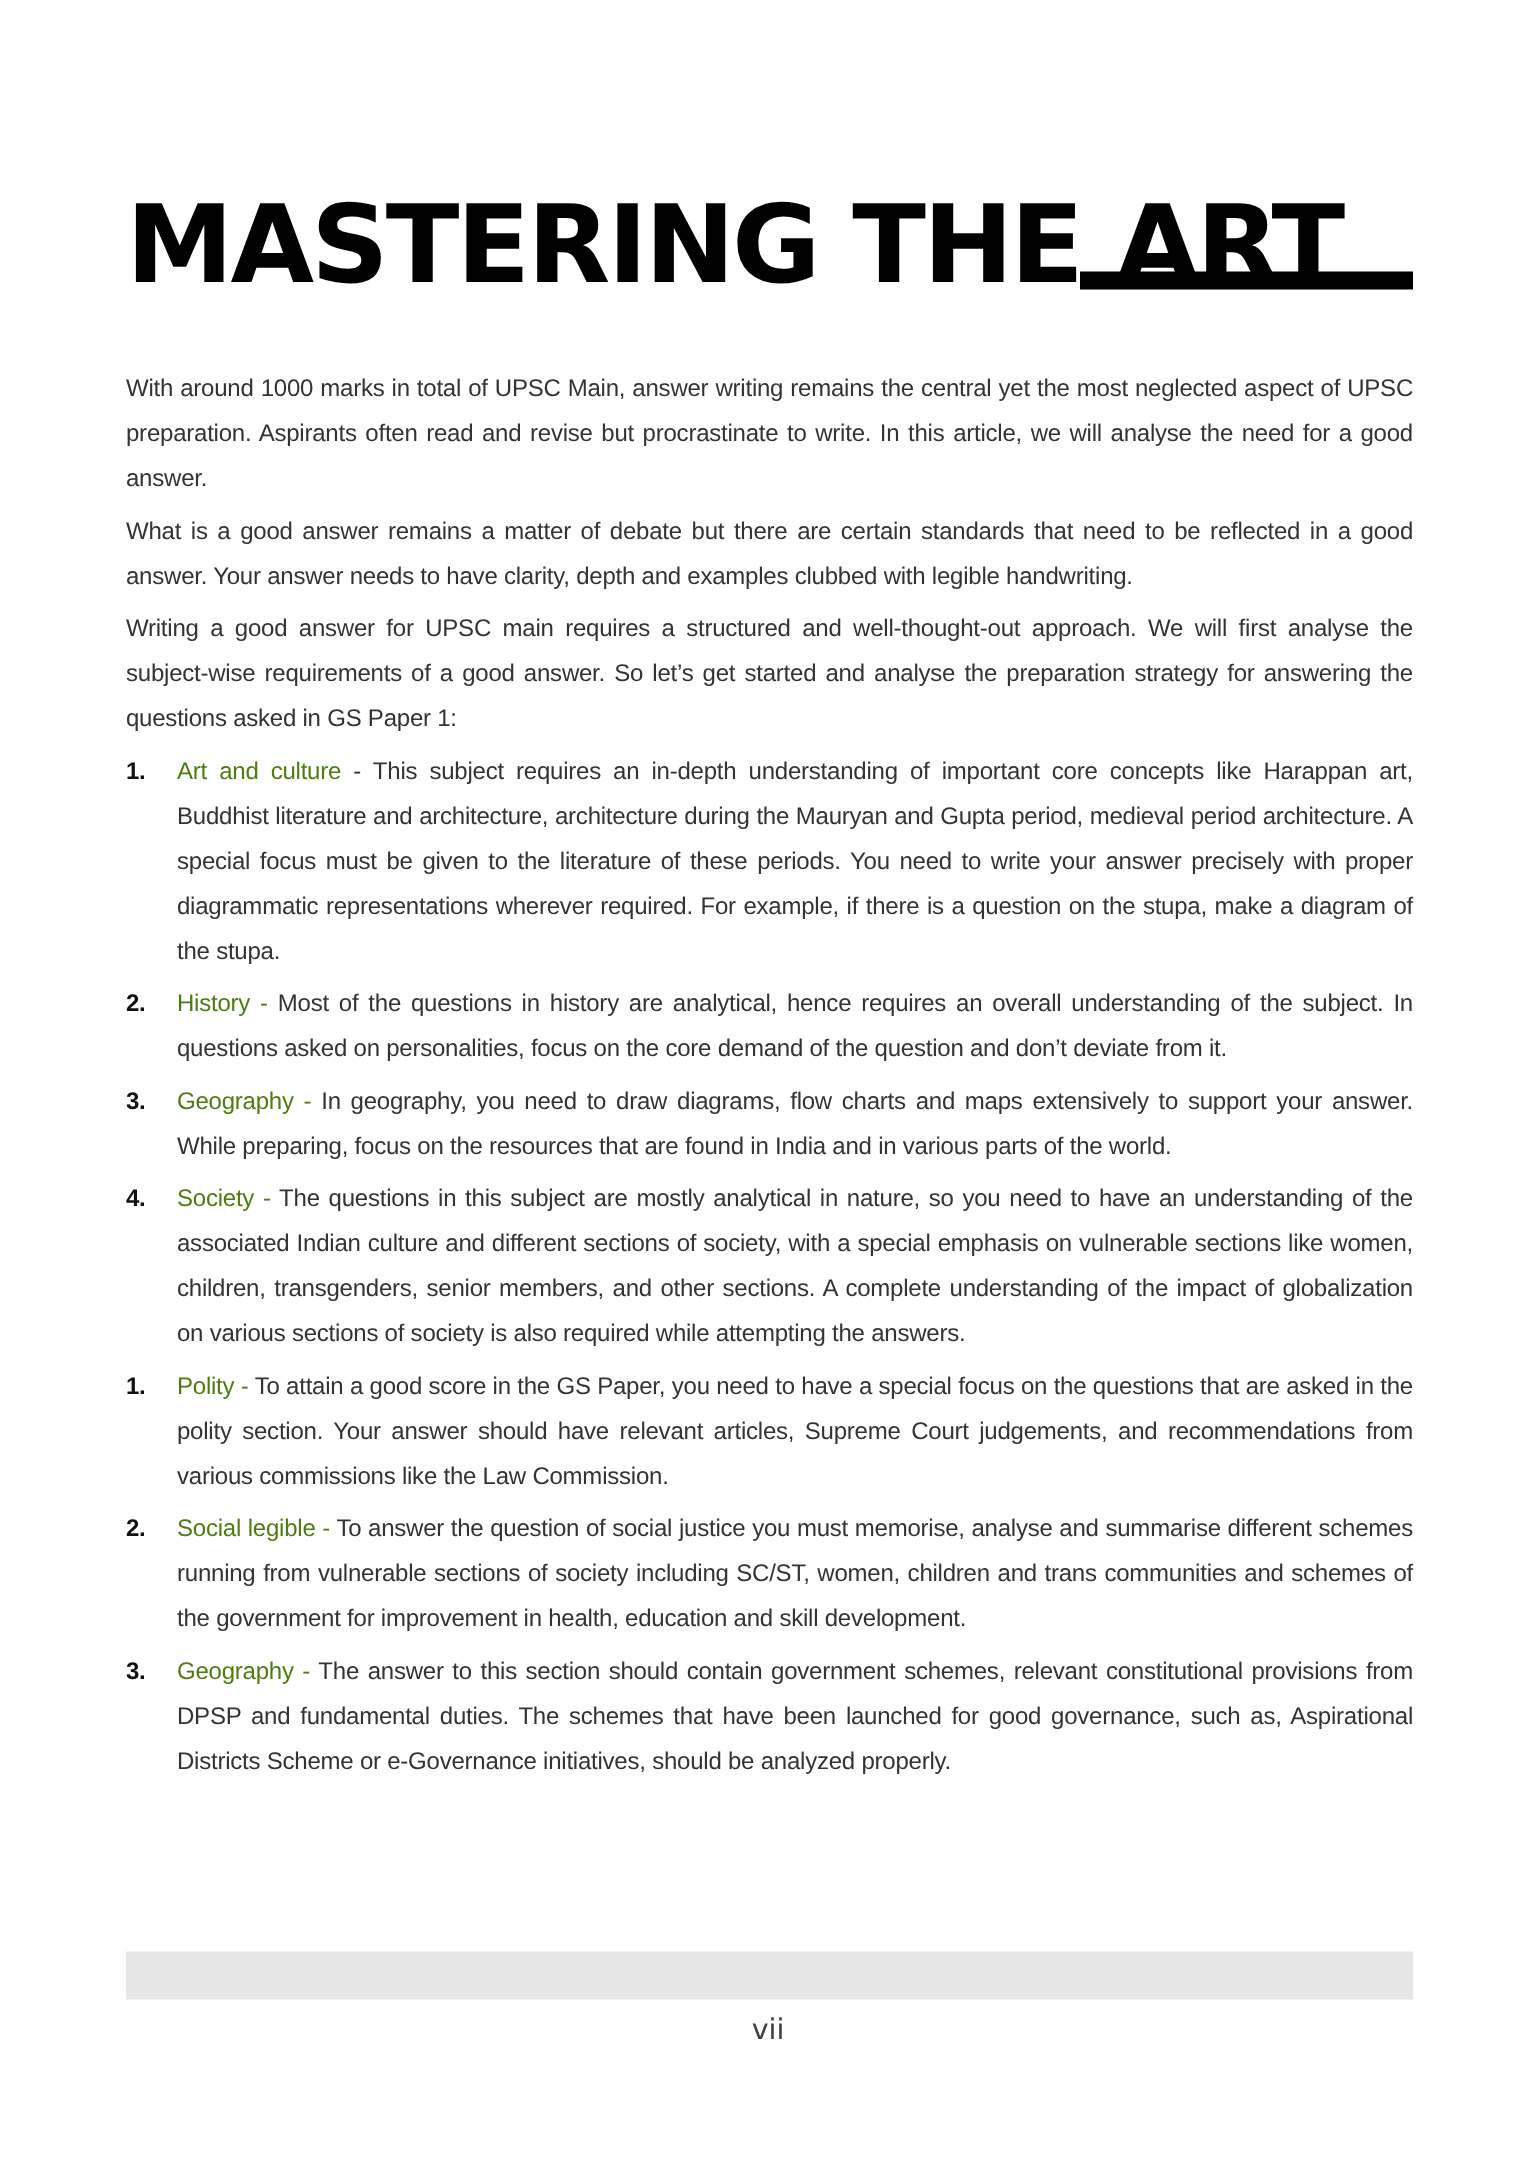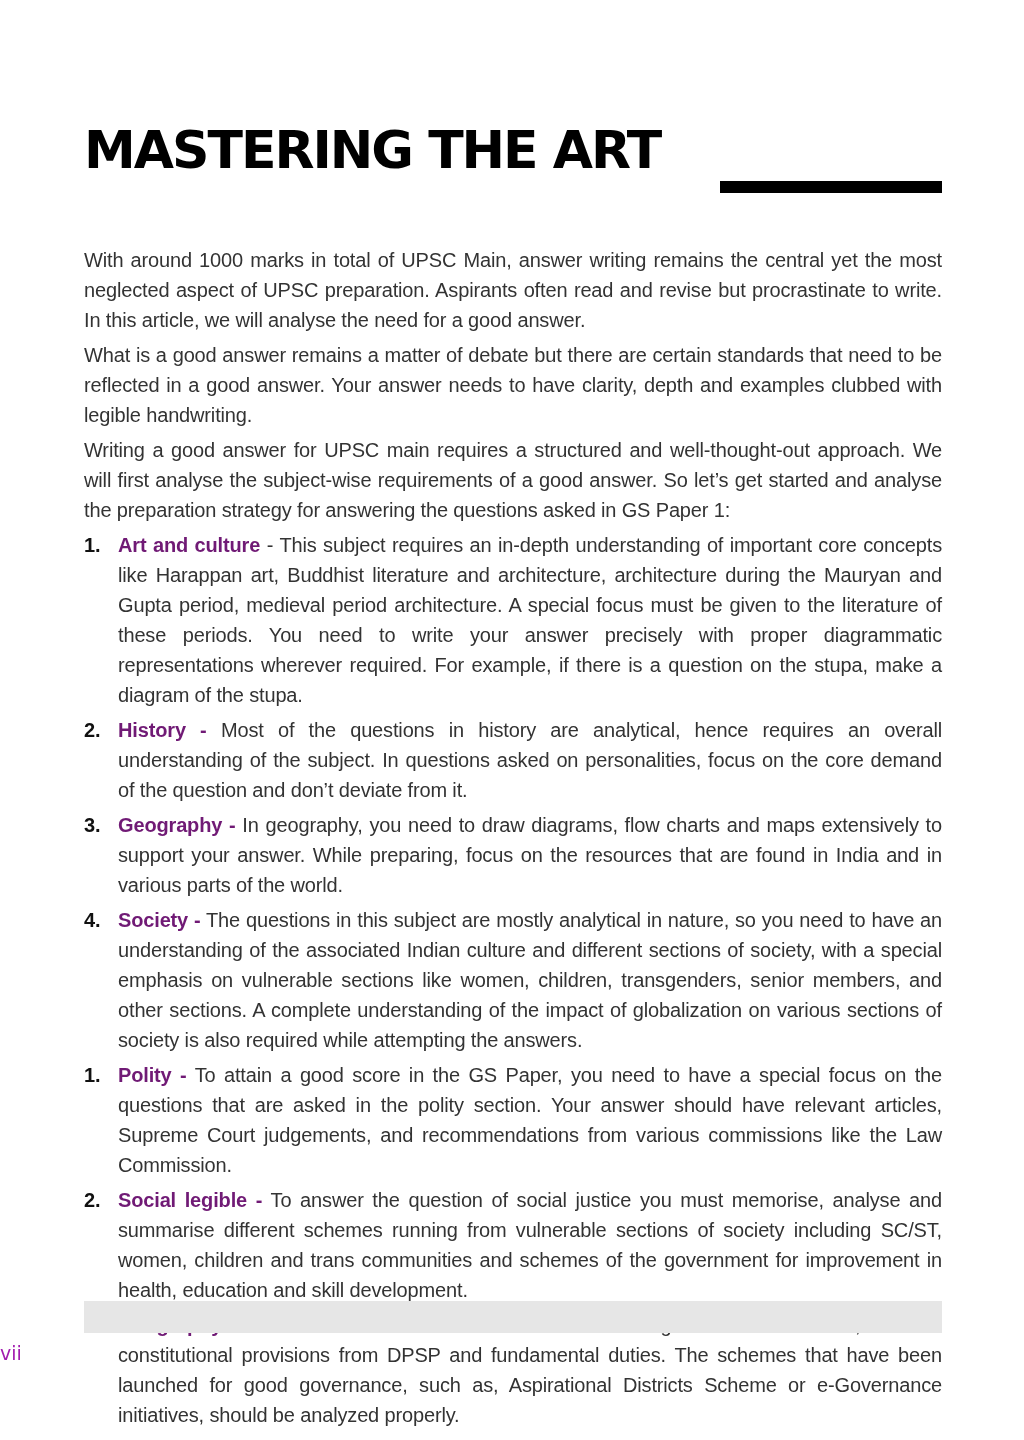"MASTERING THE ART" .title { font-size: 52px -> 72px }
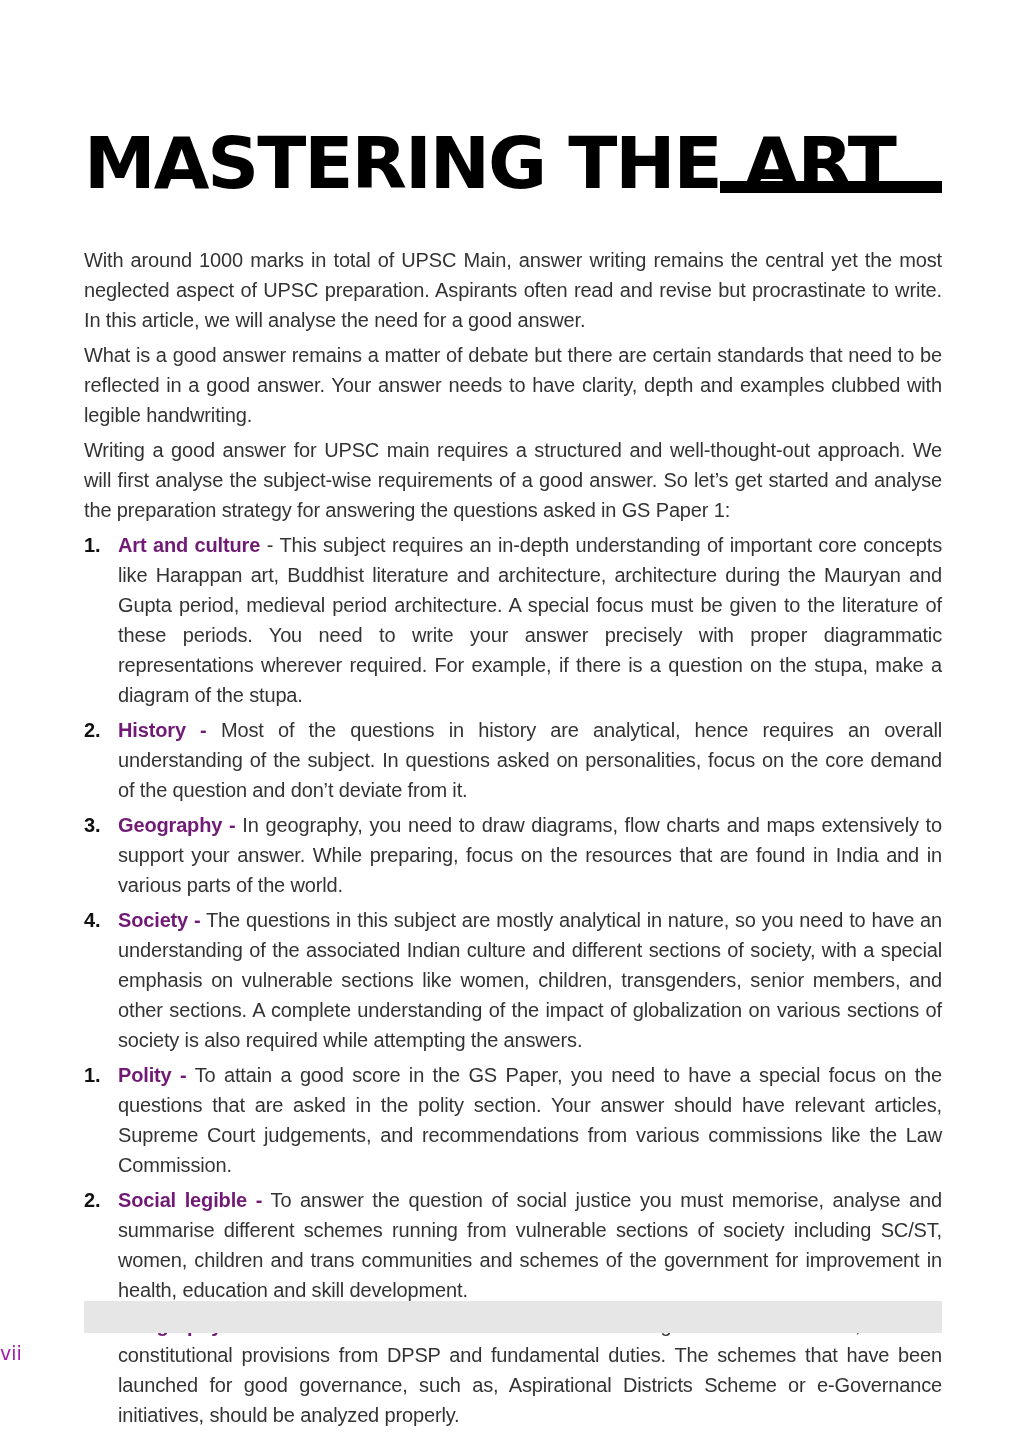"With around 1000 marks in" .body { font-size: 20px -> 16px }
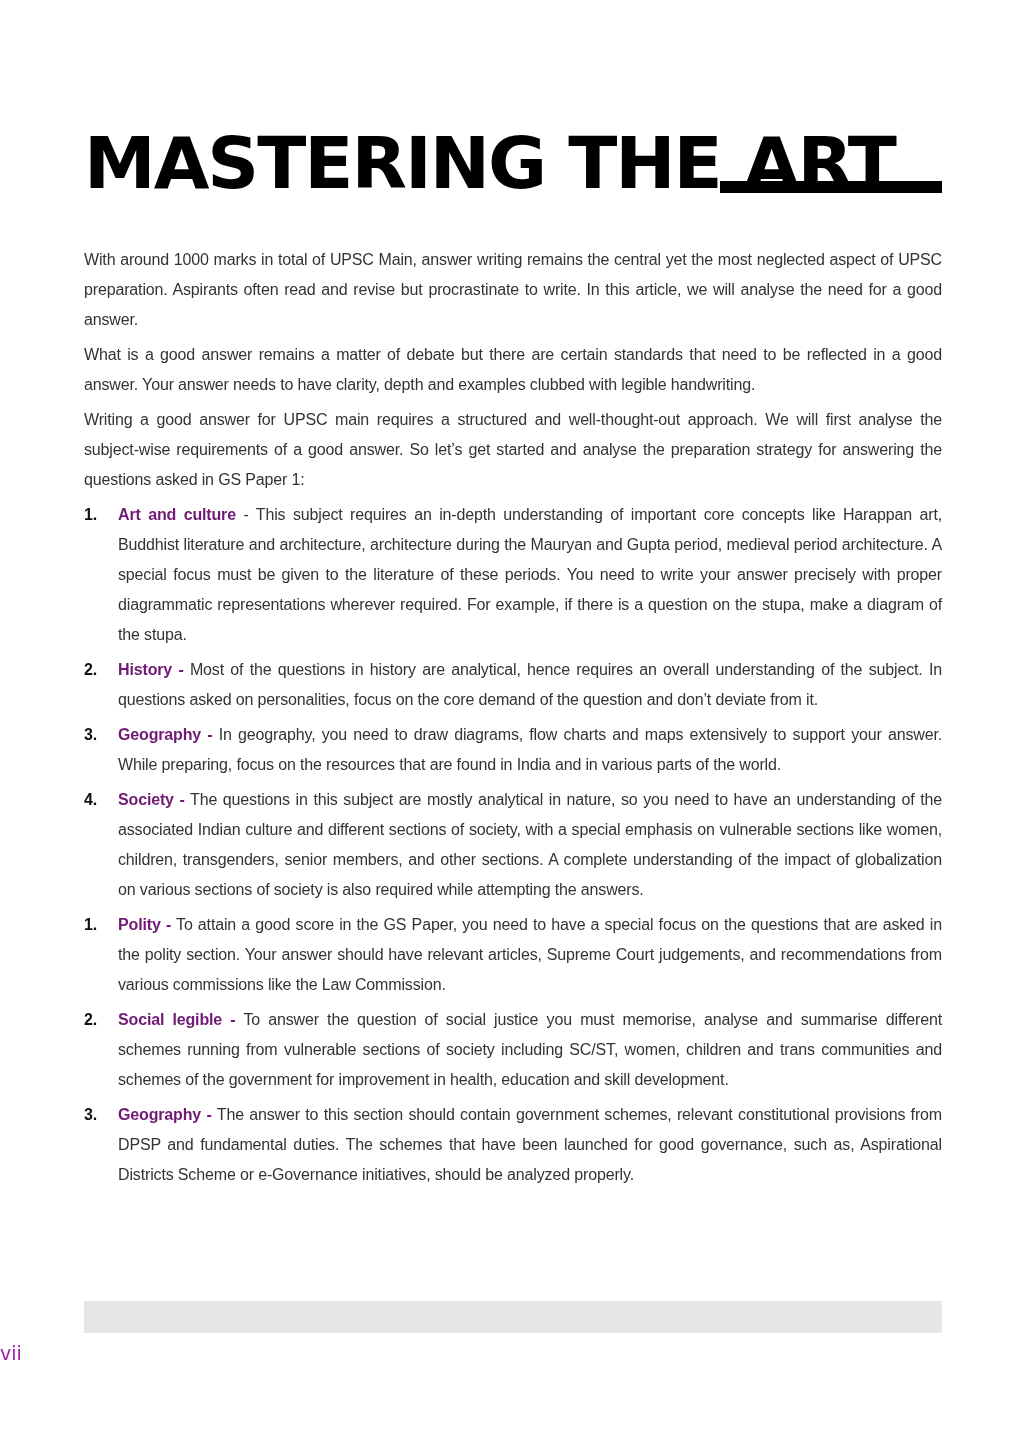"Art and culture" ol.items li .term { color: #701a75 -> #4d7c0f; font-weight: bold -> normal }
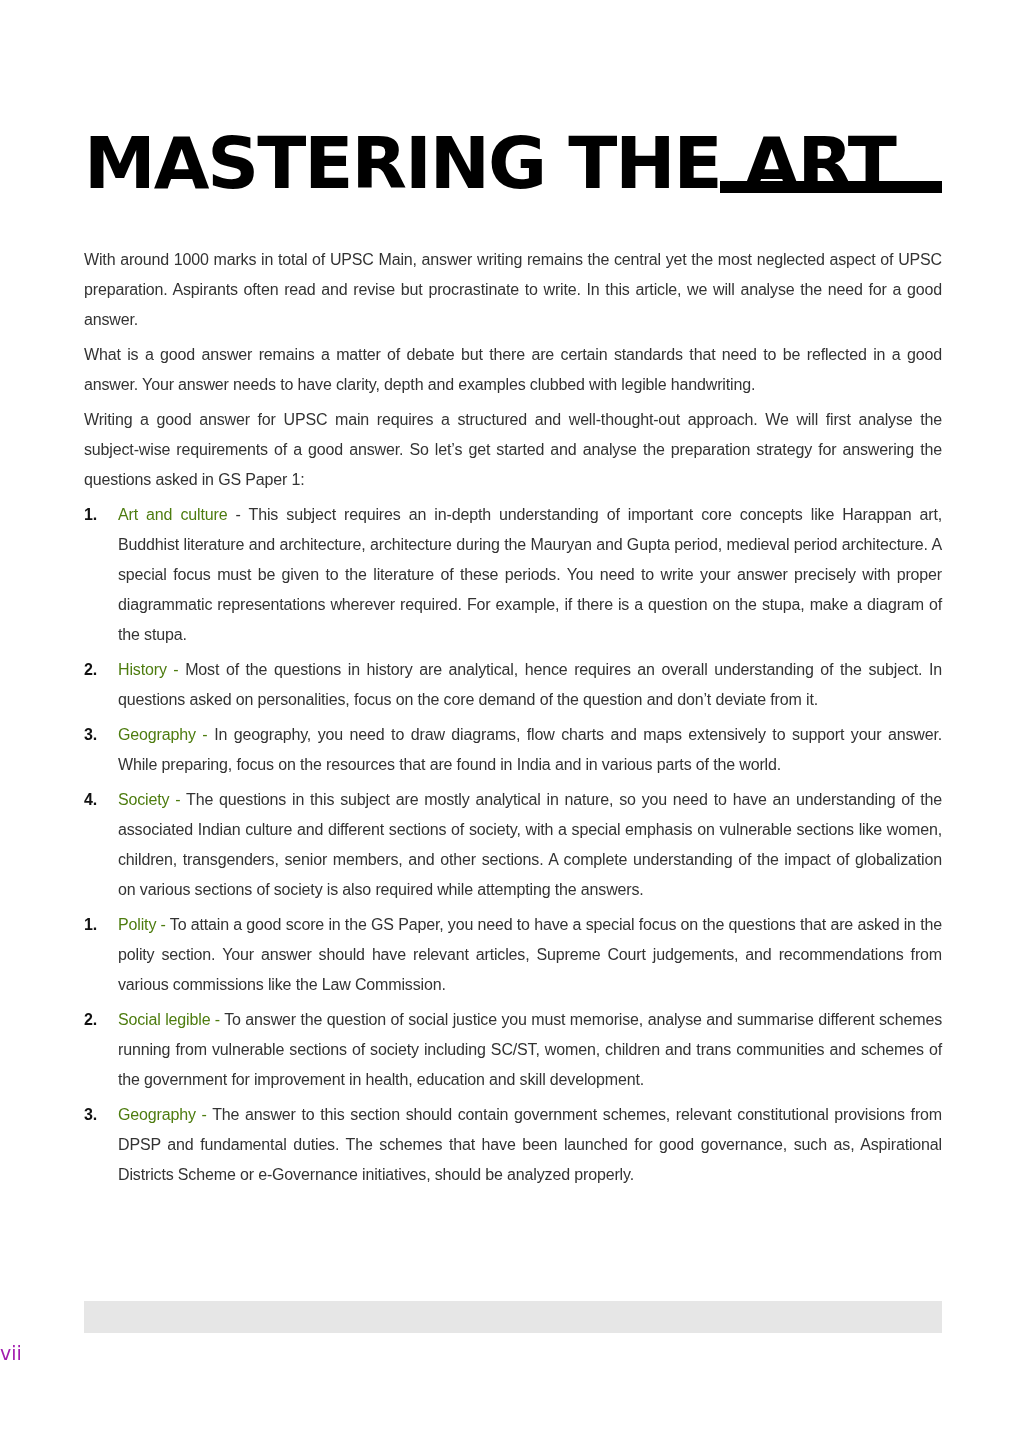"vii" .page-num { color: #a21caf -> #404040; text-align: left -> center }
